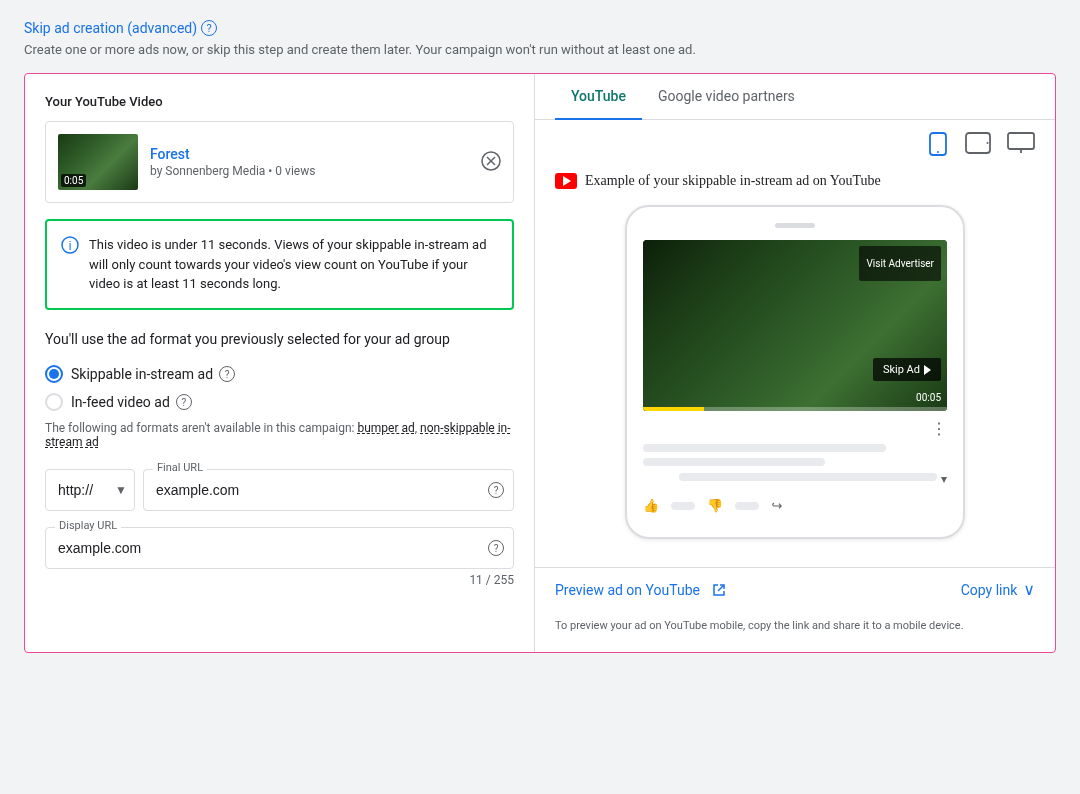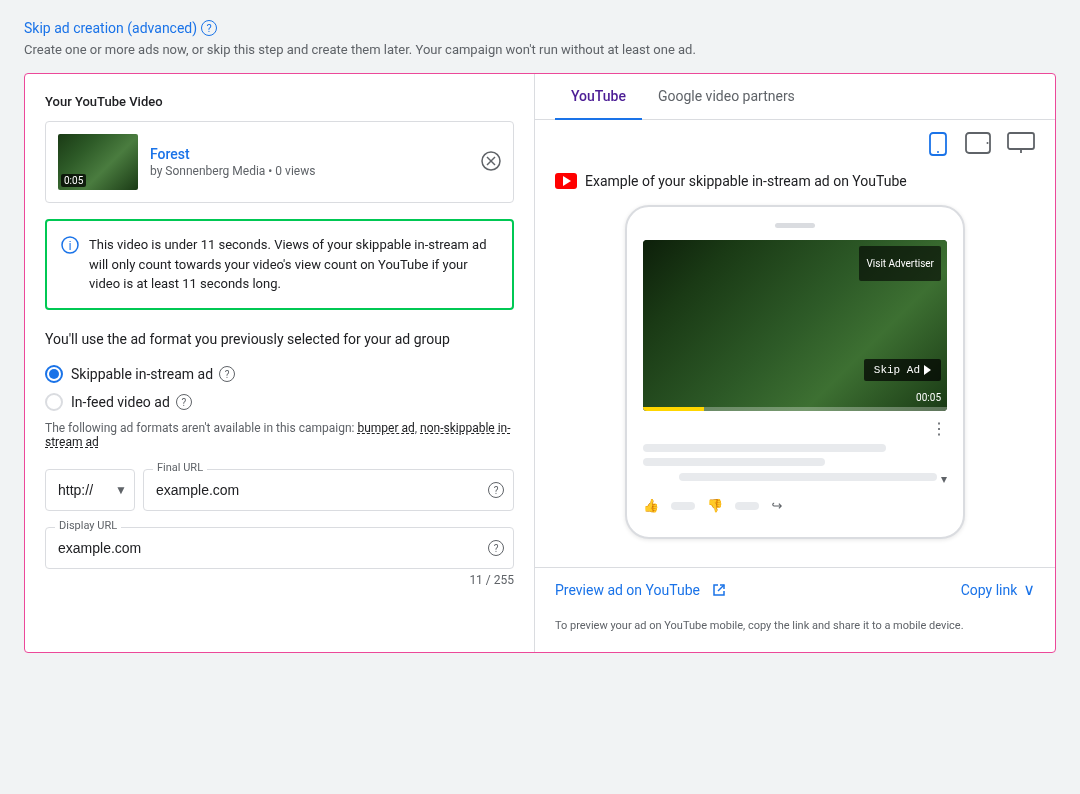"YouTube" .tab-item.active { color: #4c1d95 -> #0f766e }
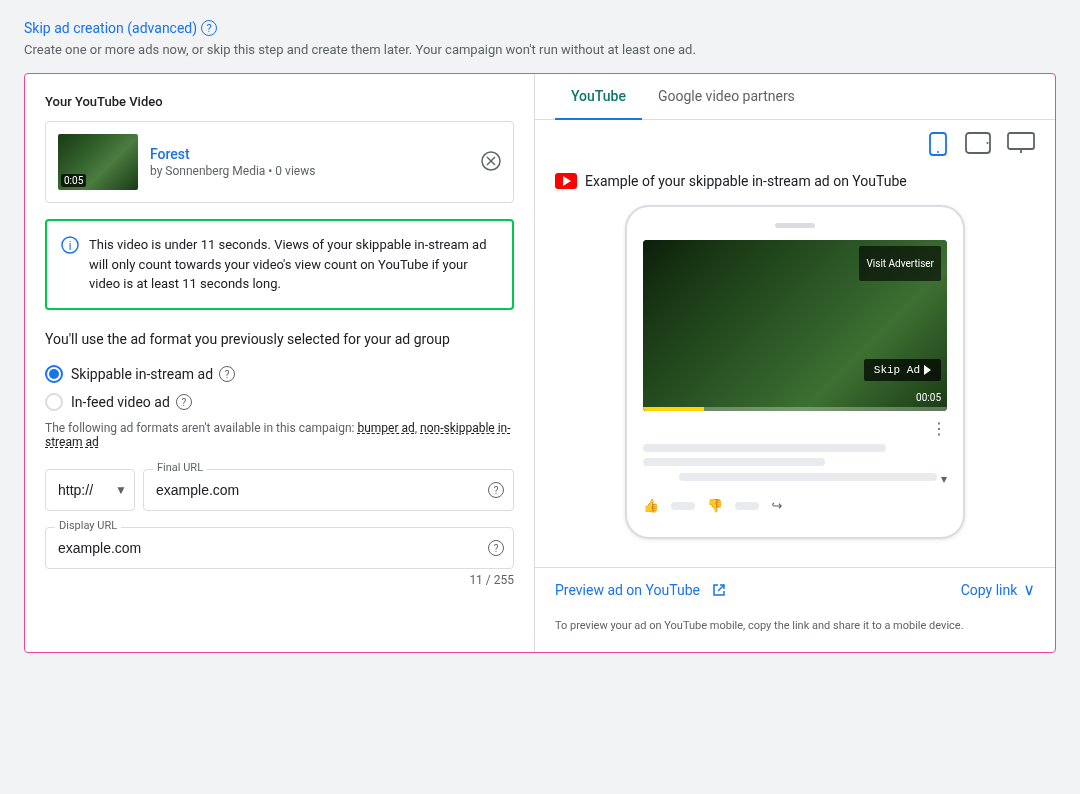"Example of your skippable in-stream" .preview-label { font-family: none -> Liberation Serif, serif }
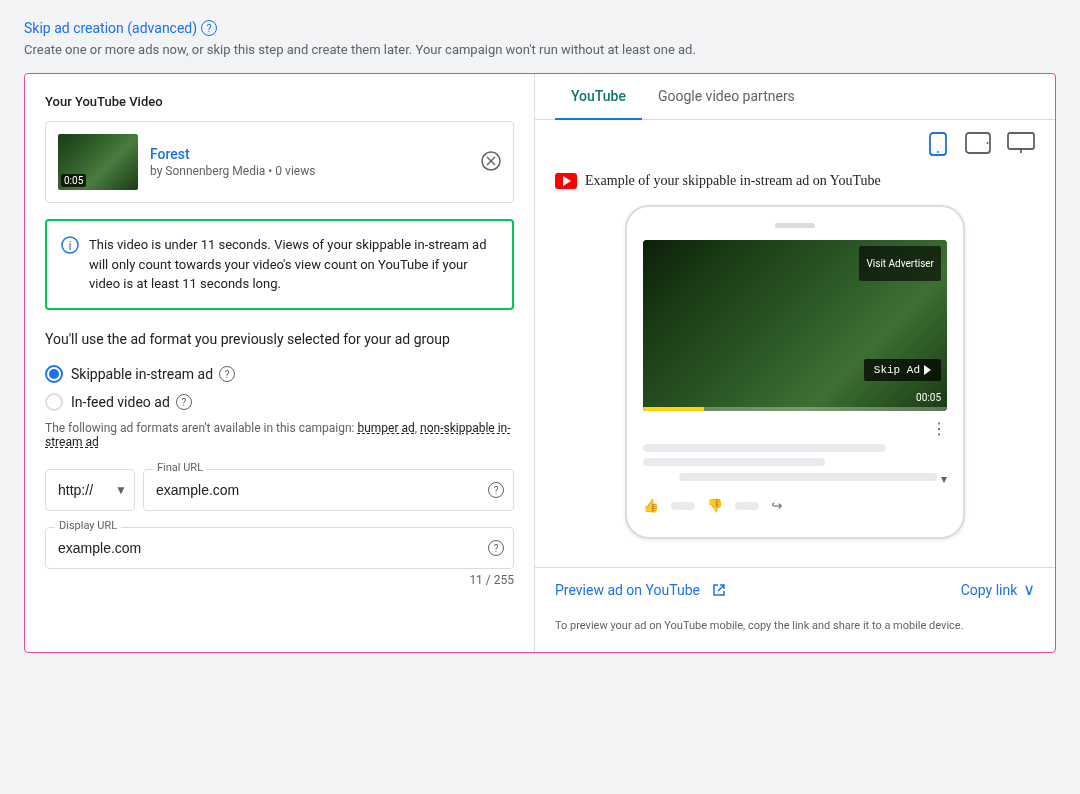"Skip Ad" .skip-ad-btn { font-family: Liberation Mono, monospace -> none }
